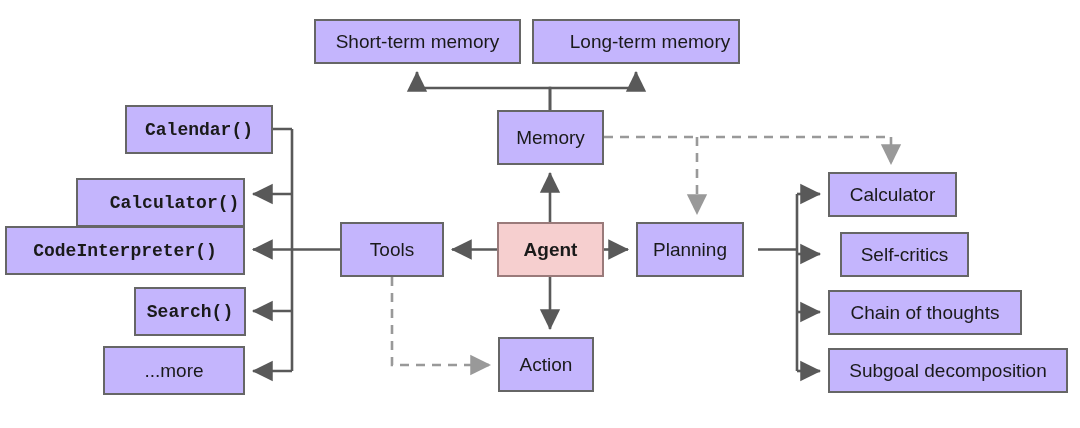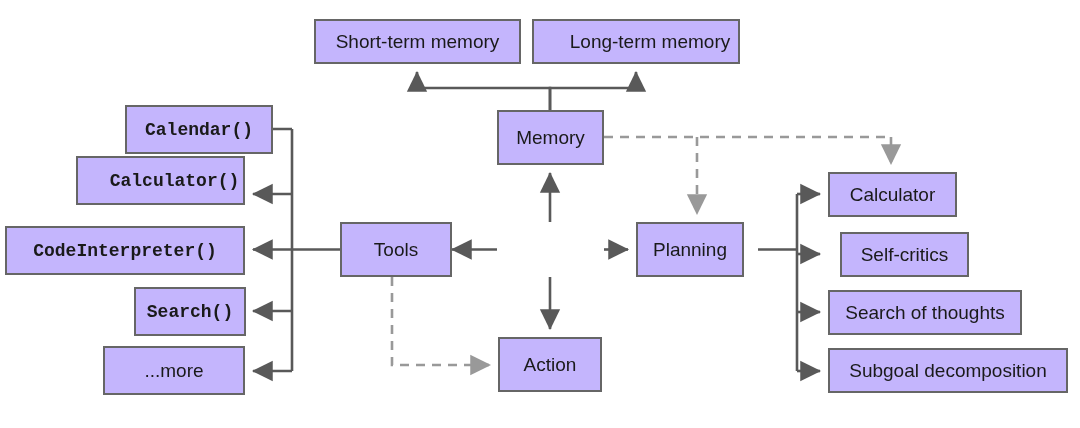"Calculator()" div.node { top: 156px -> 178px }
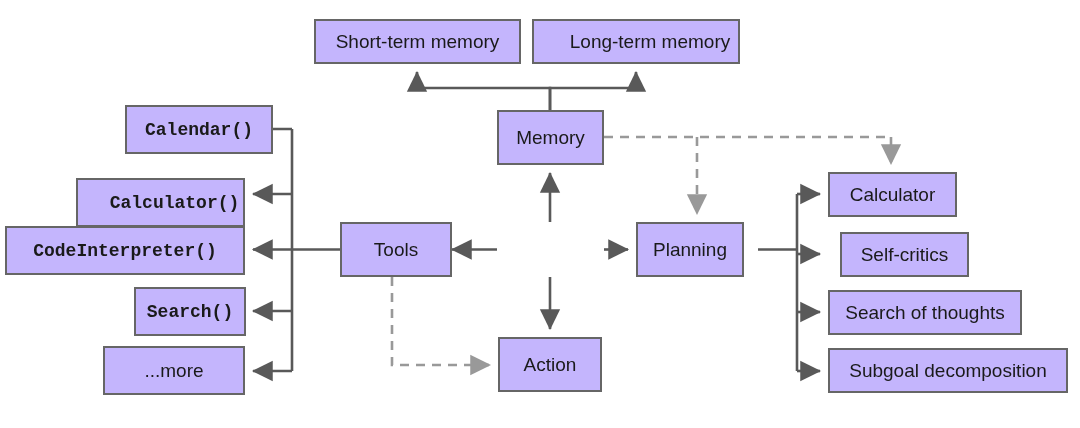"Tools" div.node { width: 112px -> 104px }
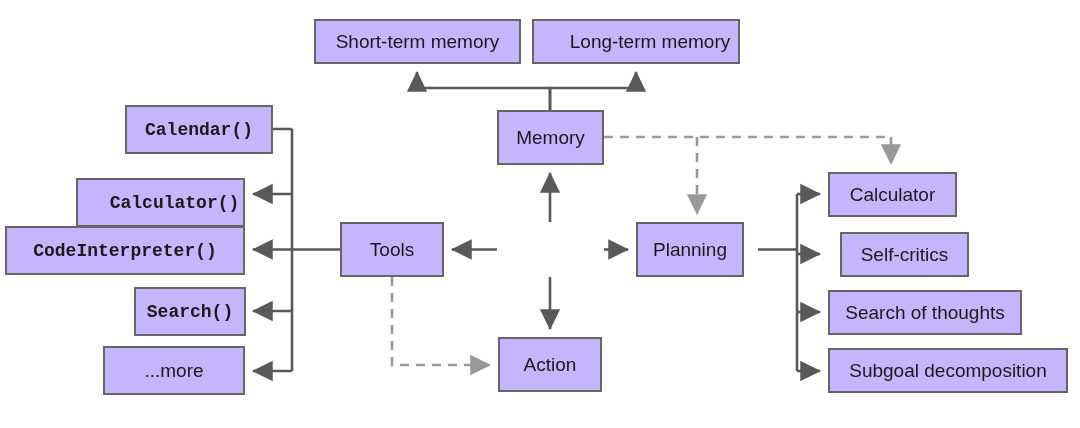"Agent" div.node { html: none -> <div> <span>Agent</span> </div> }
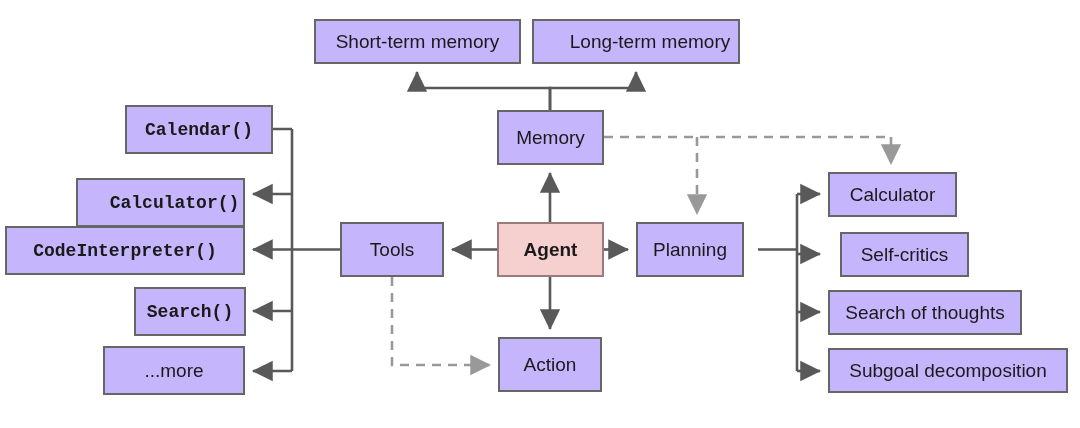"Search of thoughts" span { text: Search -> Chain }
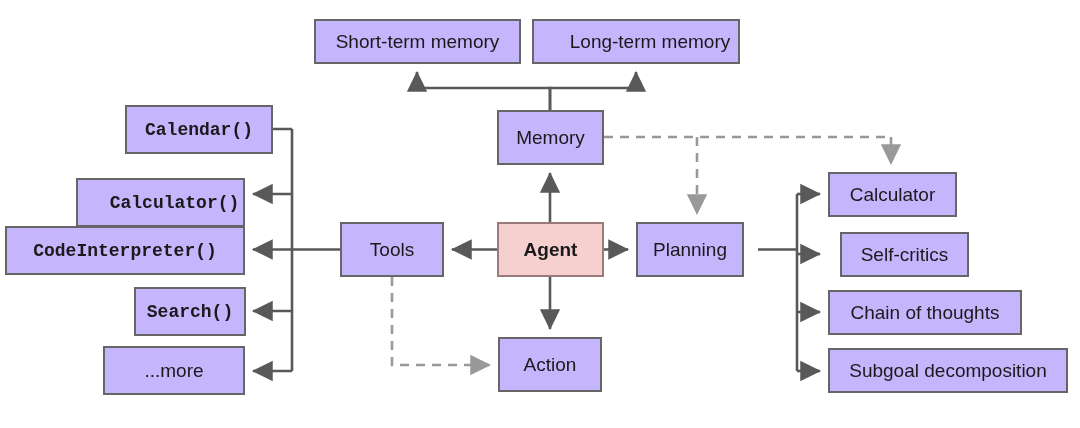"Action" div.node { width: 104px -> 96px }
